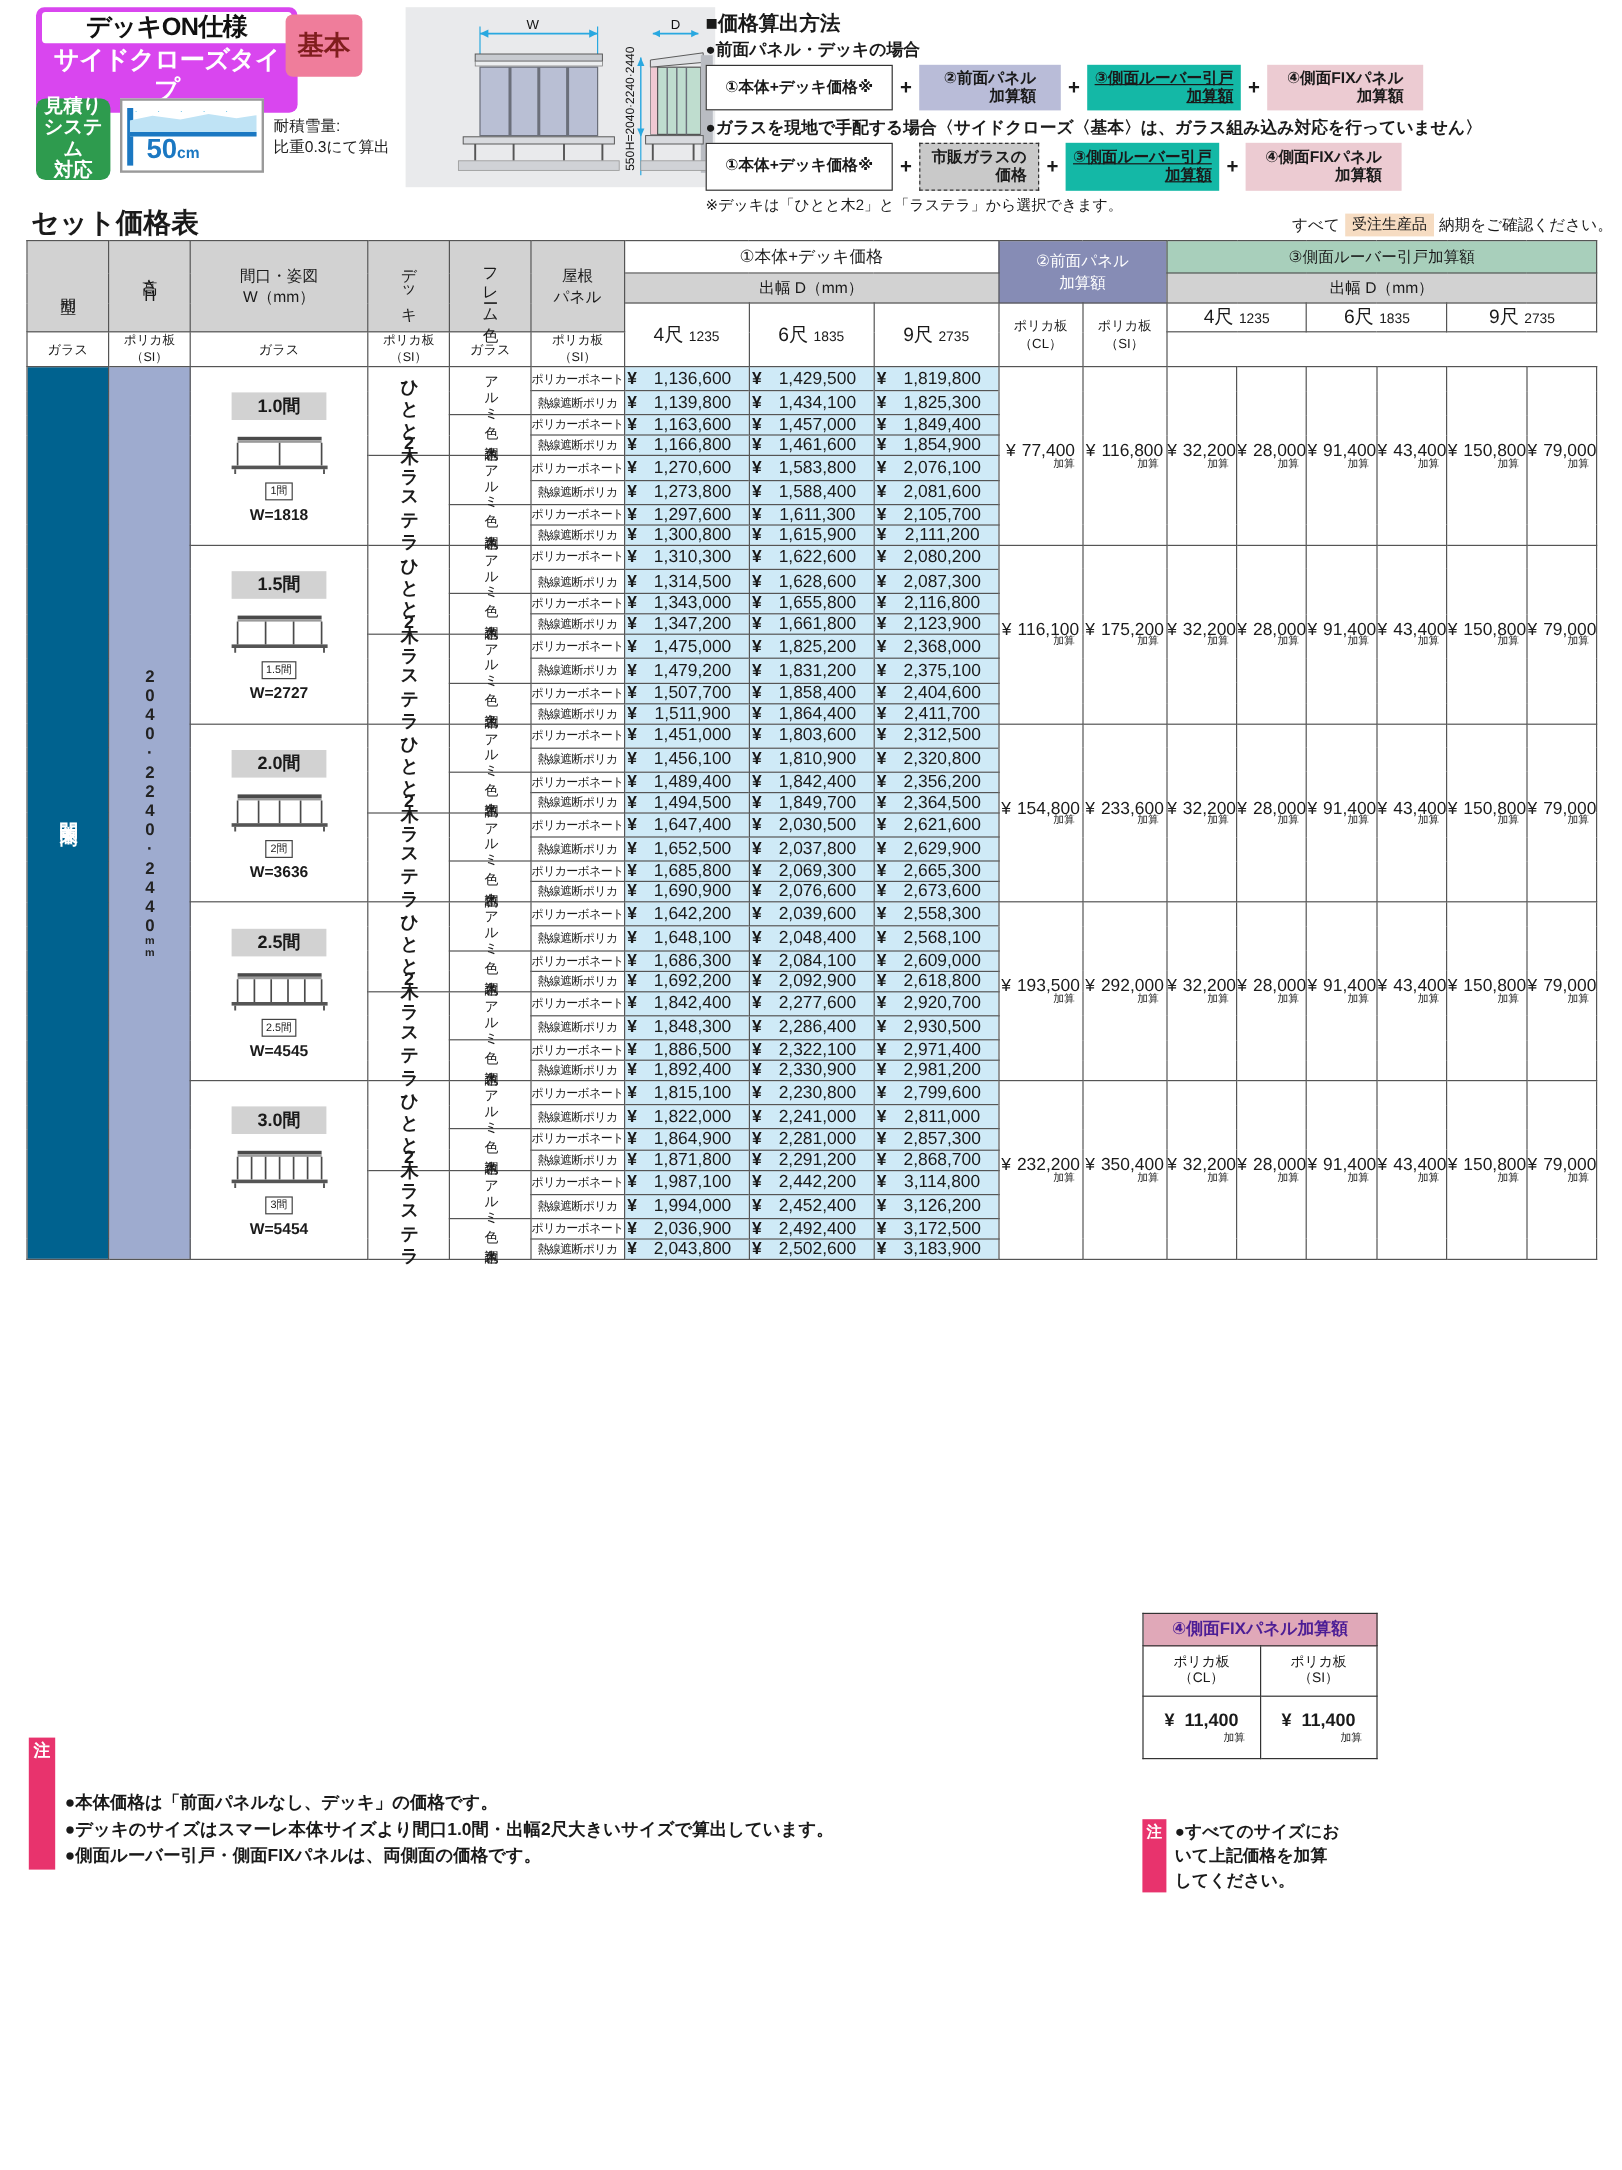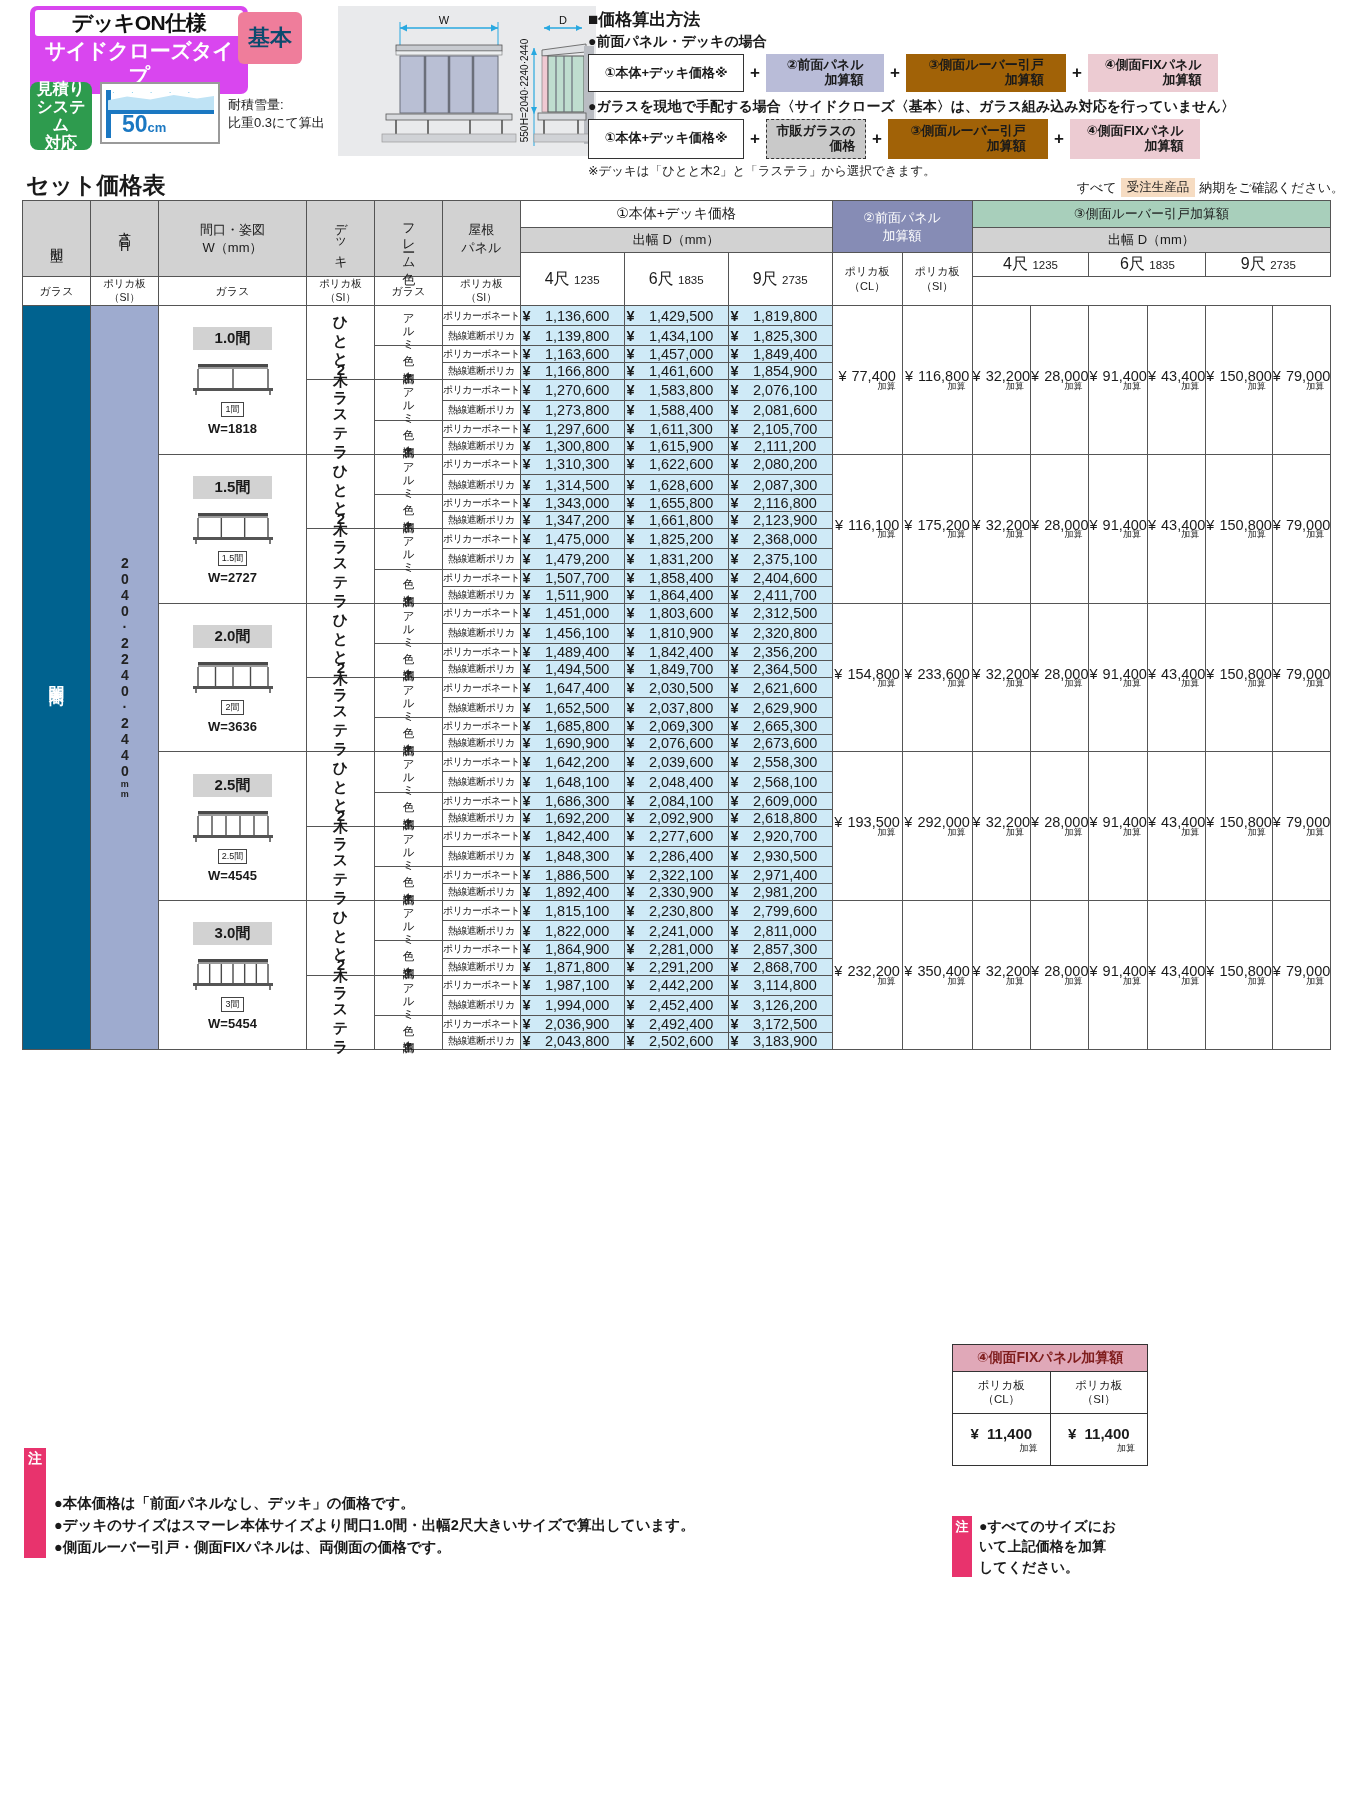"基本" .badge-kihon { color: #0c4a6e -> #7f1d1d }
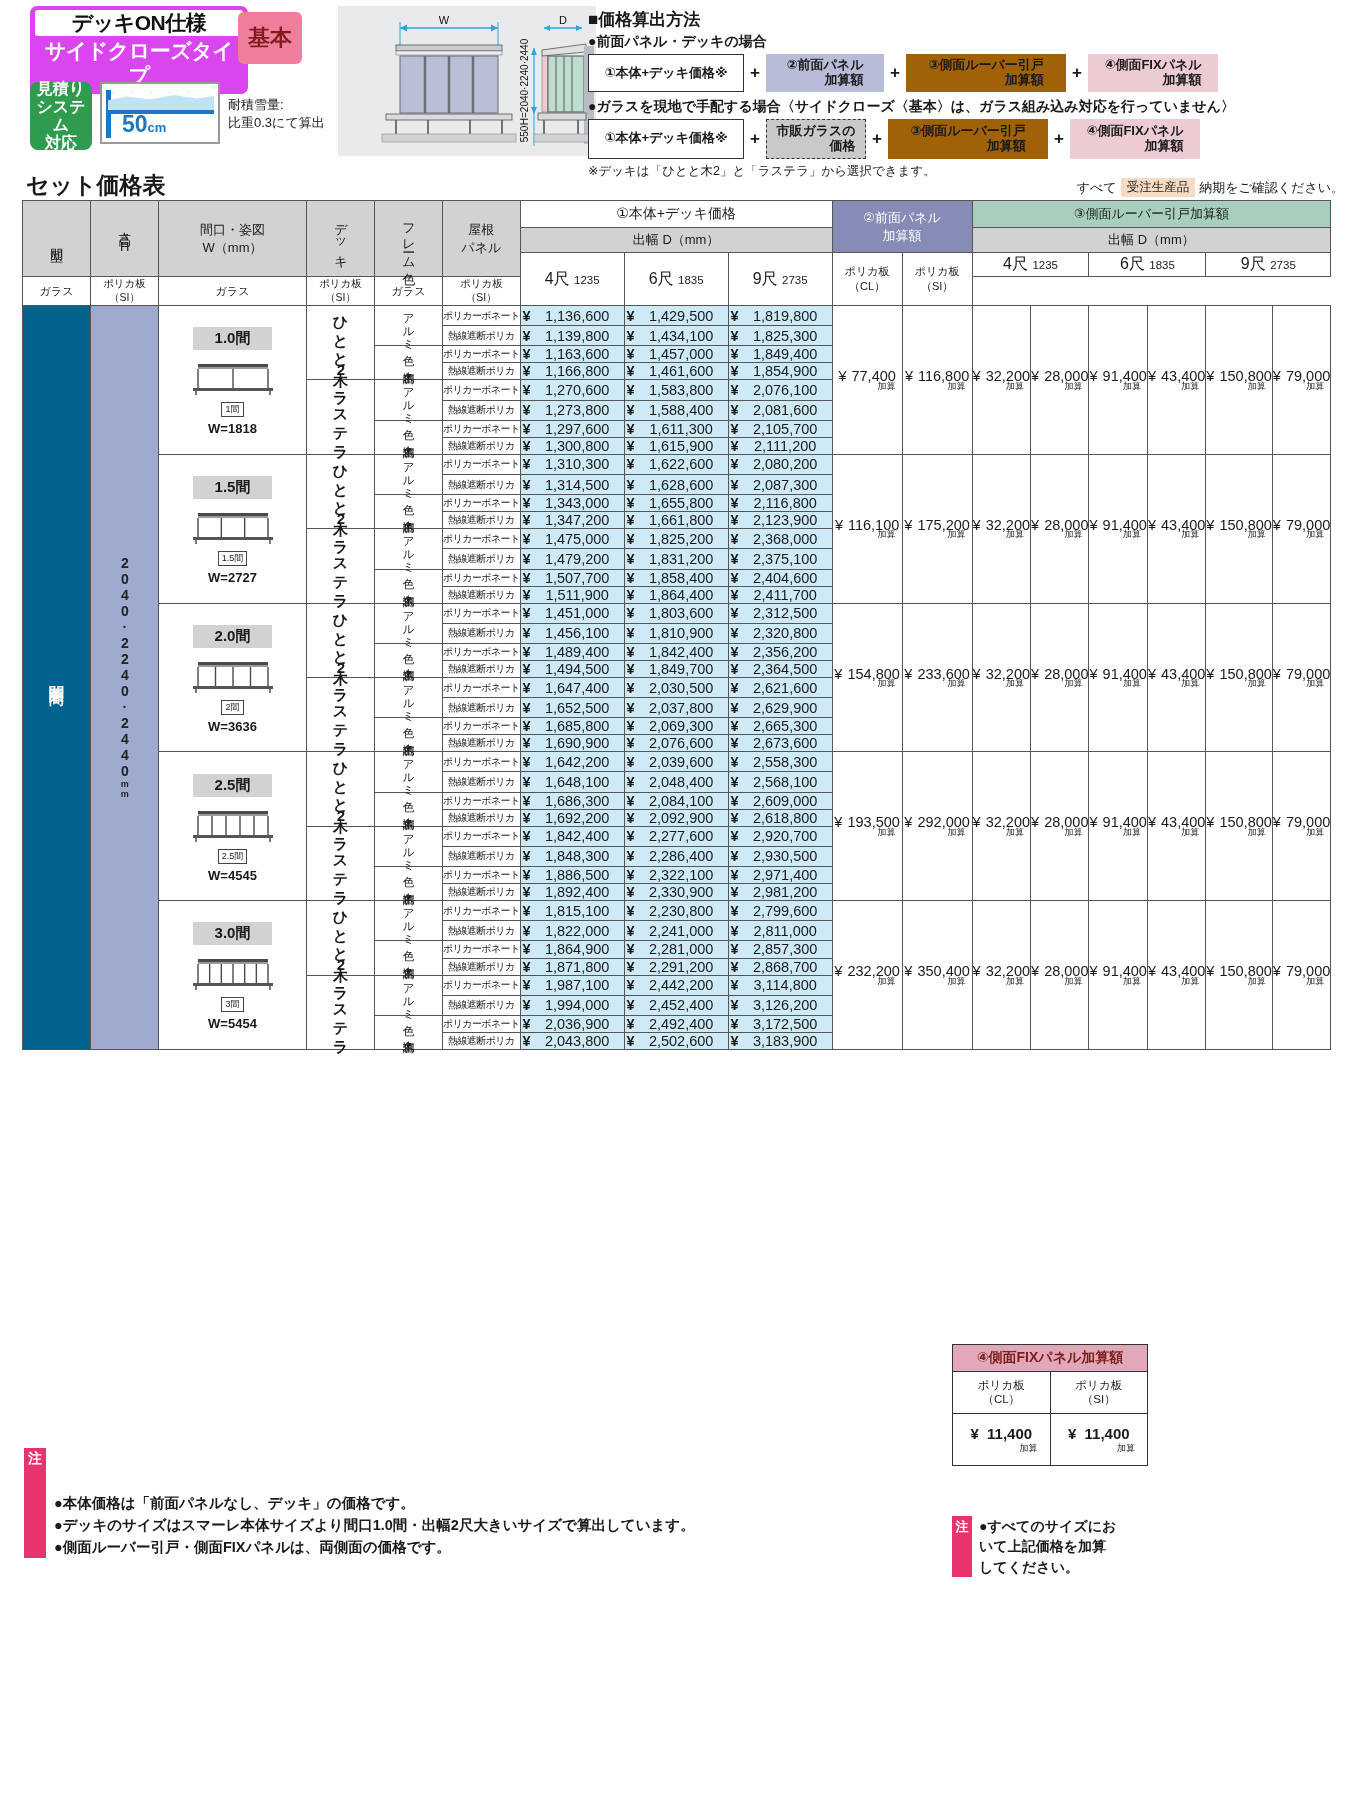"③側面ルーバー引戸" .c-green { background: #a16207 -> #14b8a6; text-decoration: none -> underline; width: 160px -> 128px }
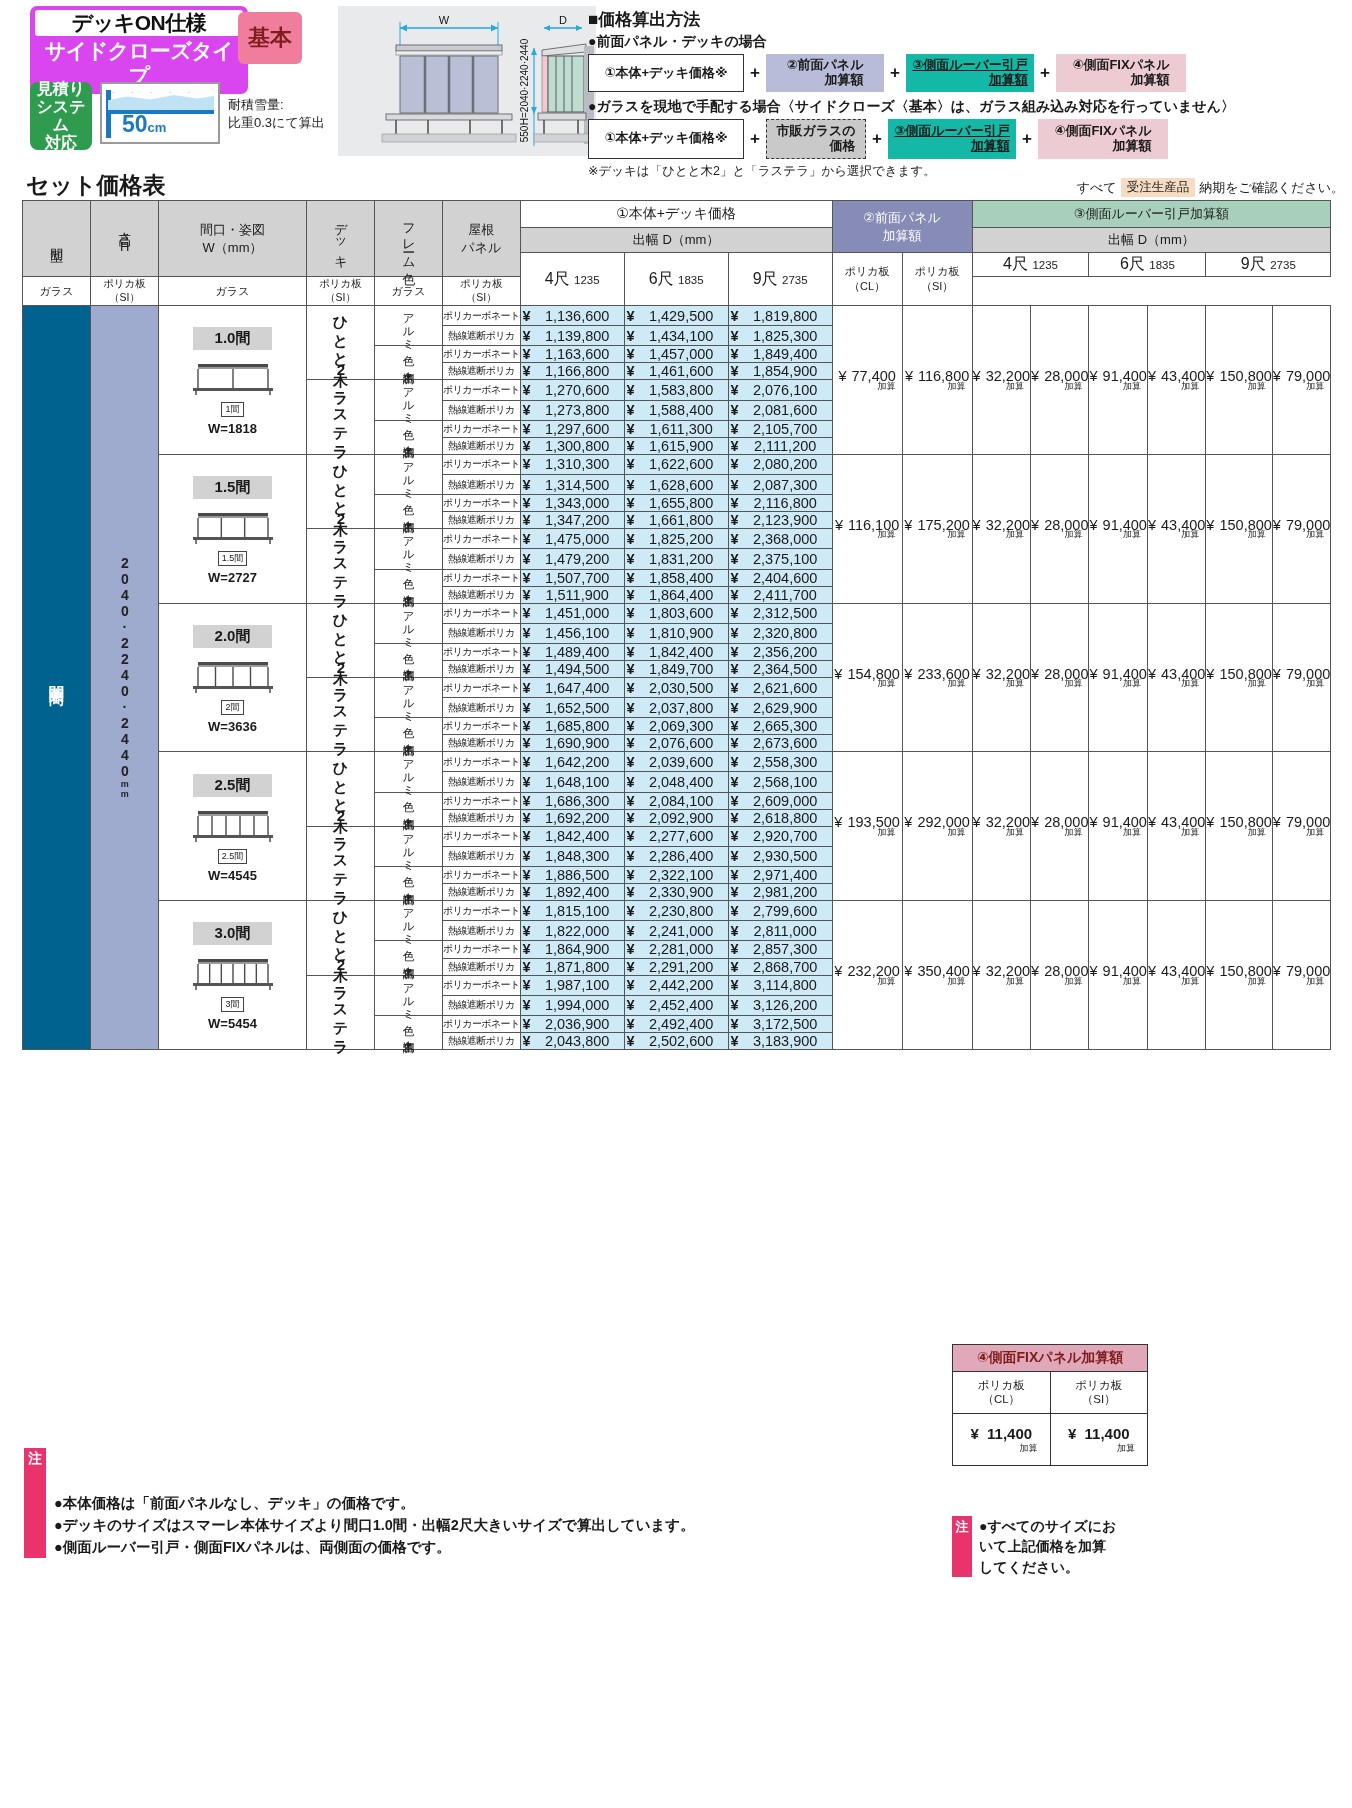"④側面FIXパネル加算額" .fix-head { color: #7f1d1d -> #4c1d95 }
